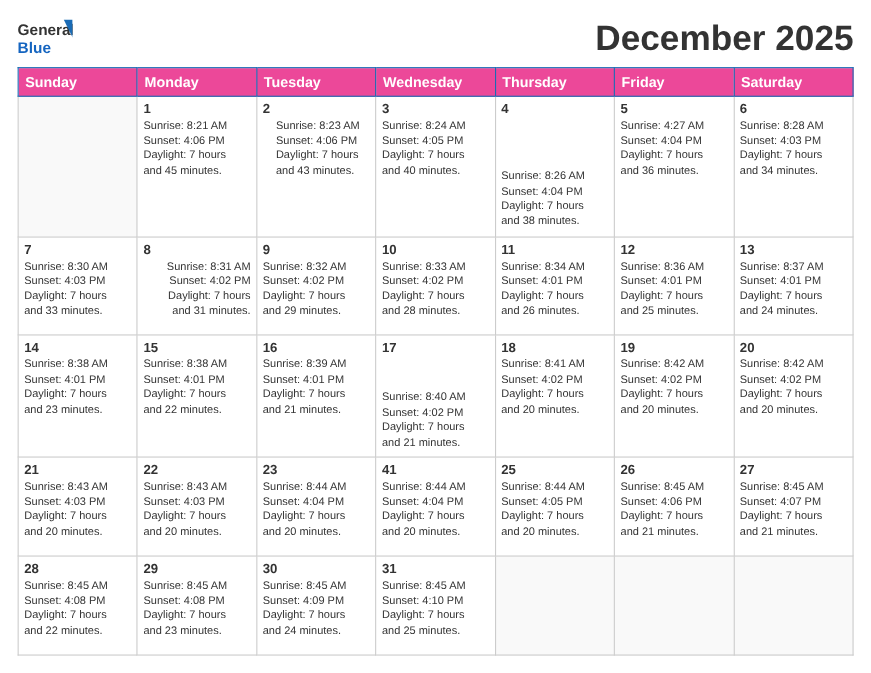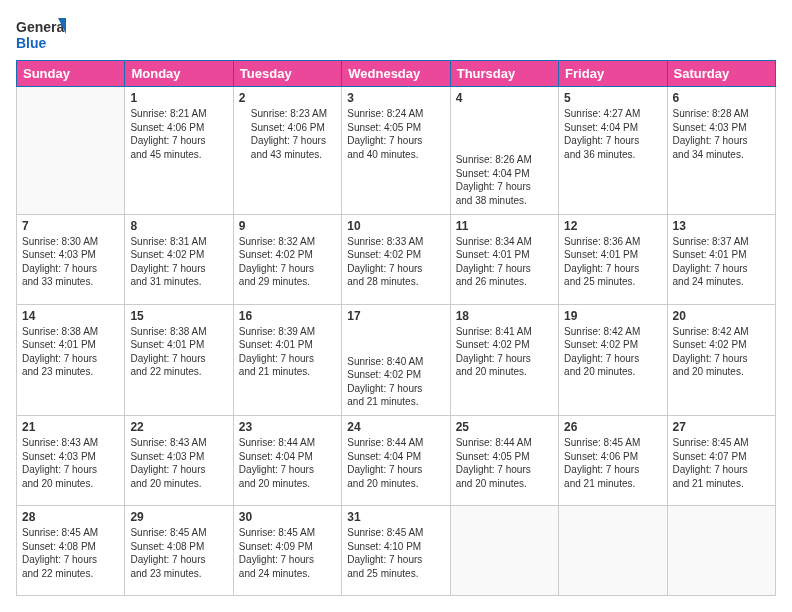"December 2025" div.main-title { html: none -> <div>December 2025</div> }
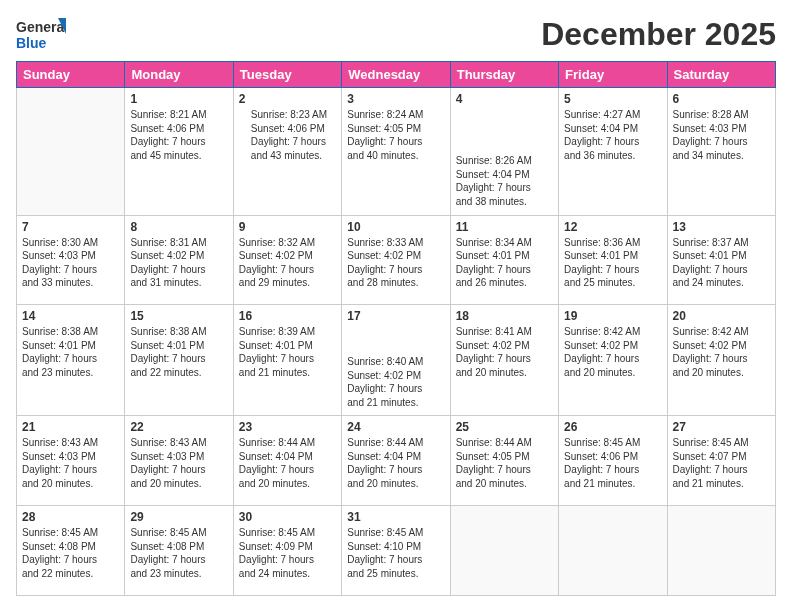"Sunrise: 8:31 AM" div.cell-text { text-align: none -> right }
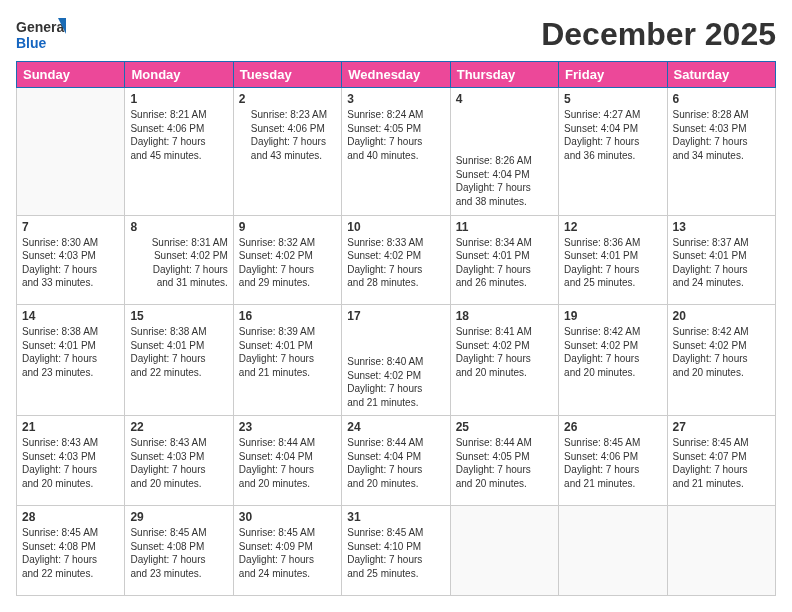"24" span.day-num { text: 24 -> 41 }
